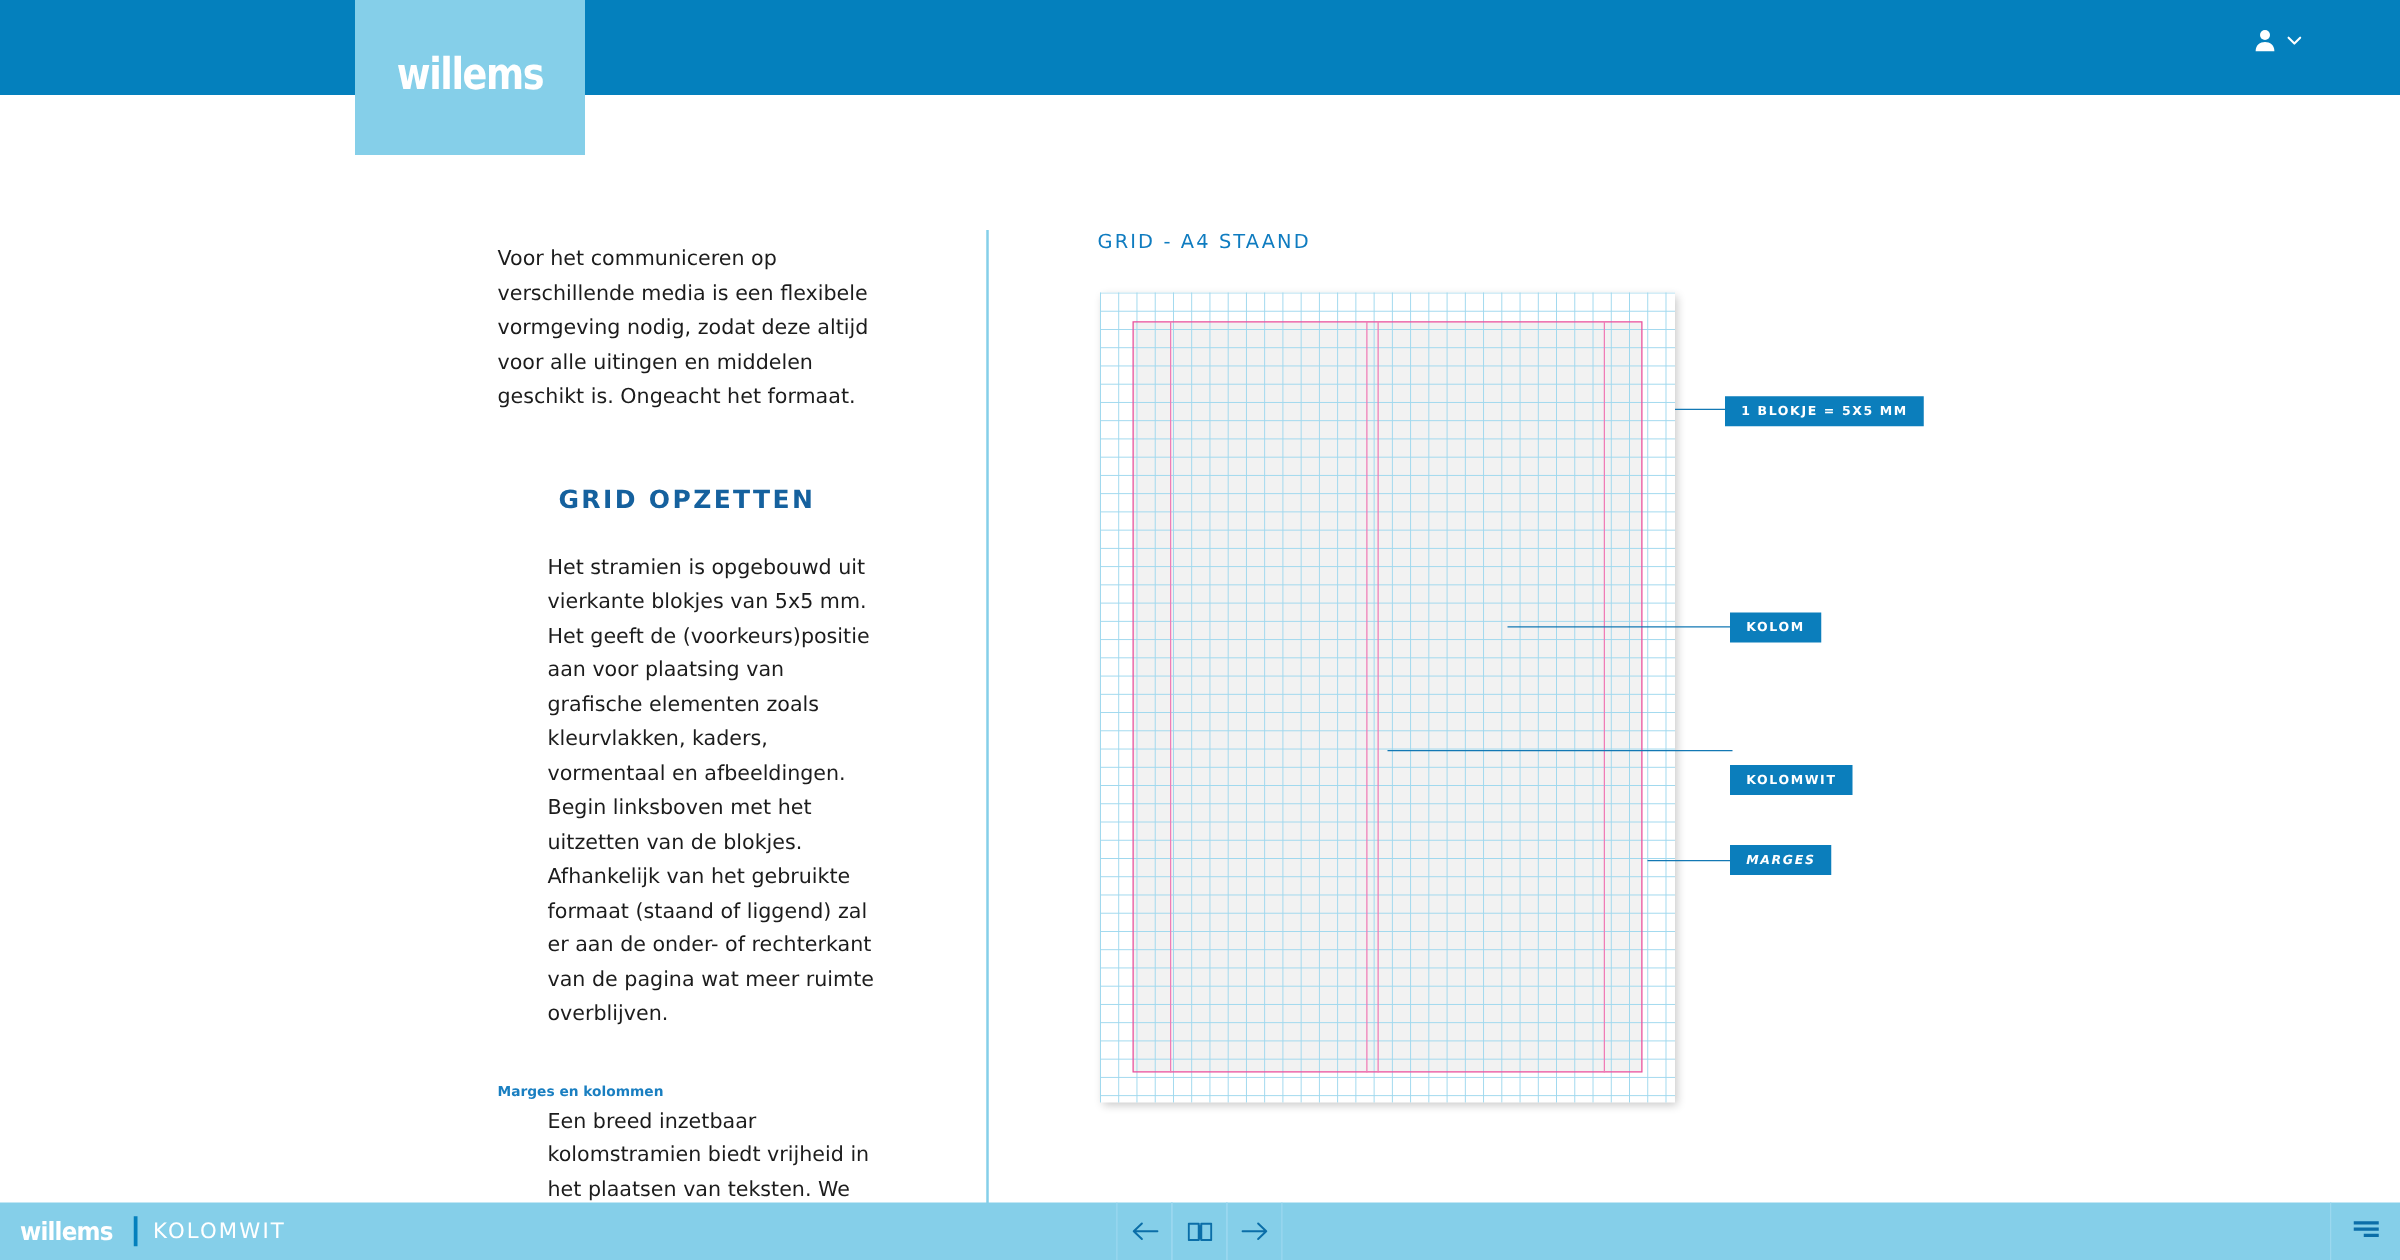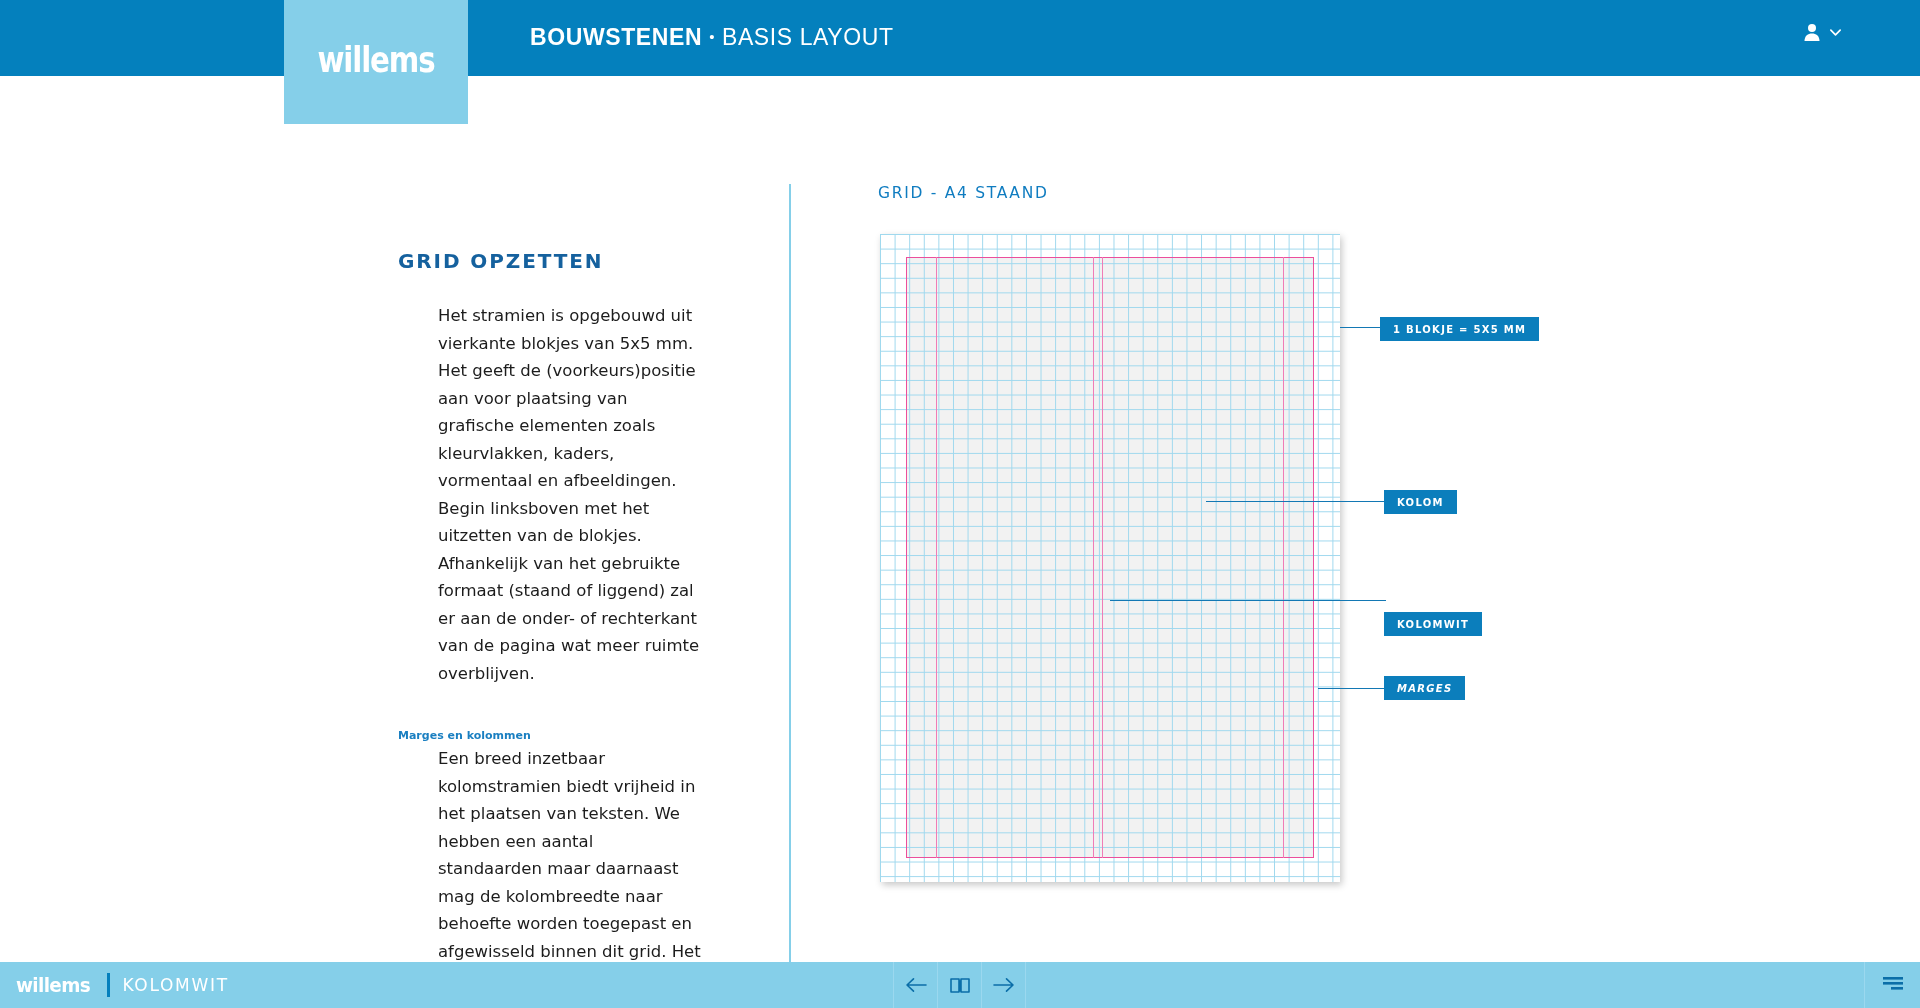"BOUWSTENEN • BASIS LAYOUT" div.header-title { html: <div> <span>BOUWSTENEN</span><span>•</span><span>BASIS LAYOUT</span> </div> -> none }
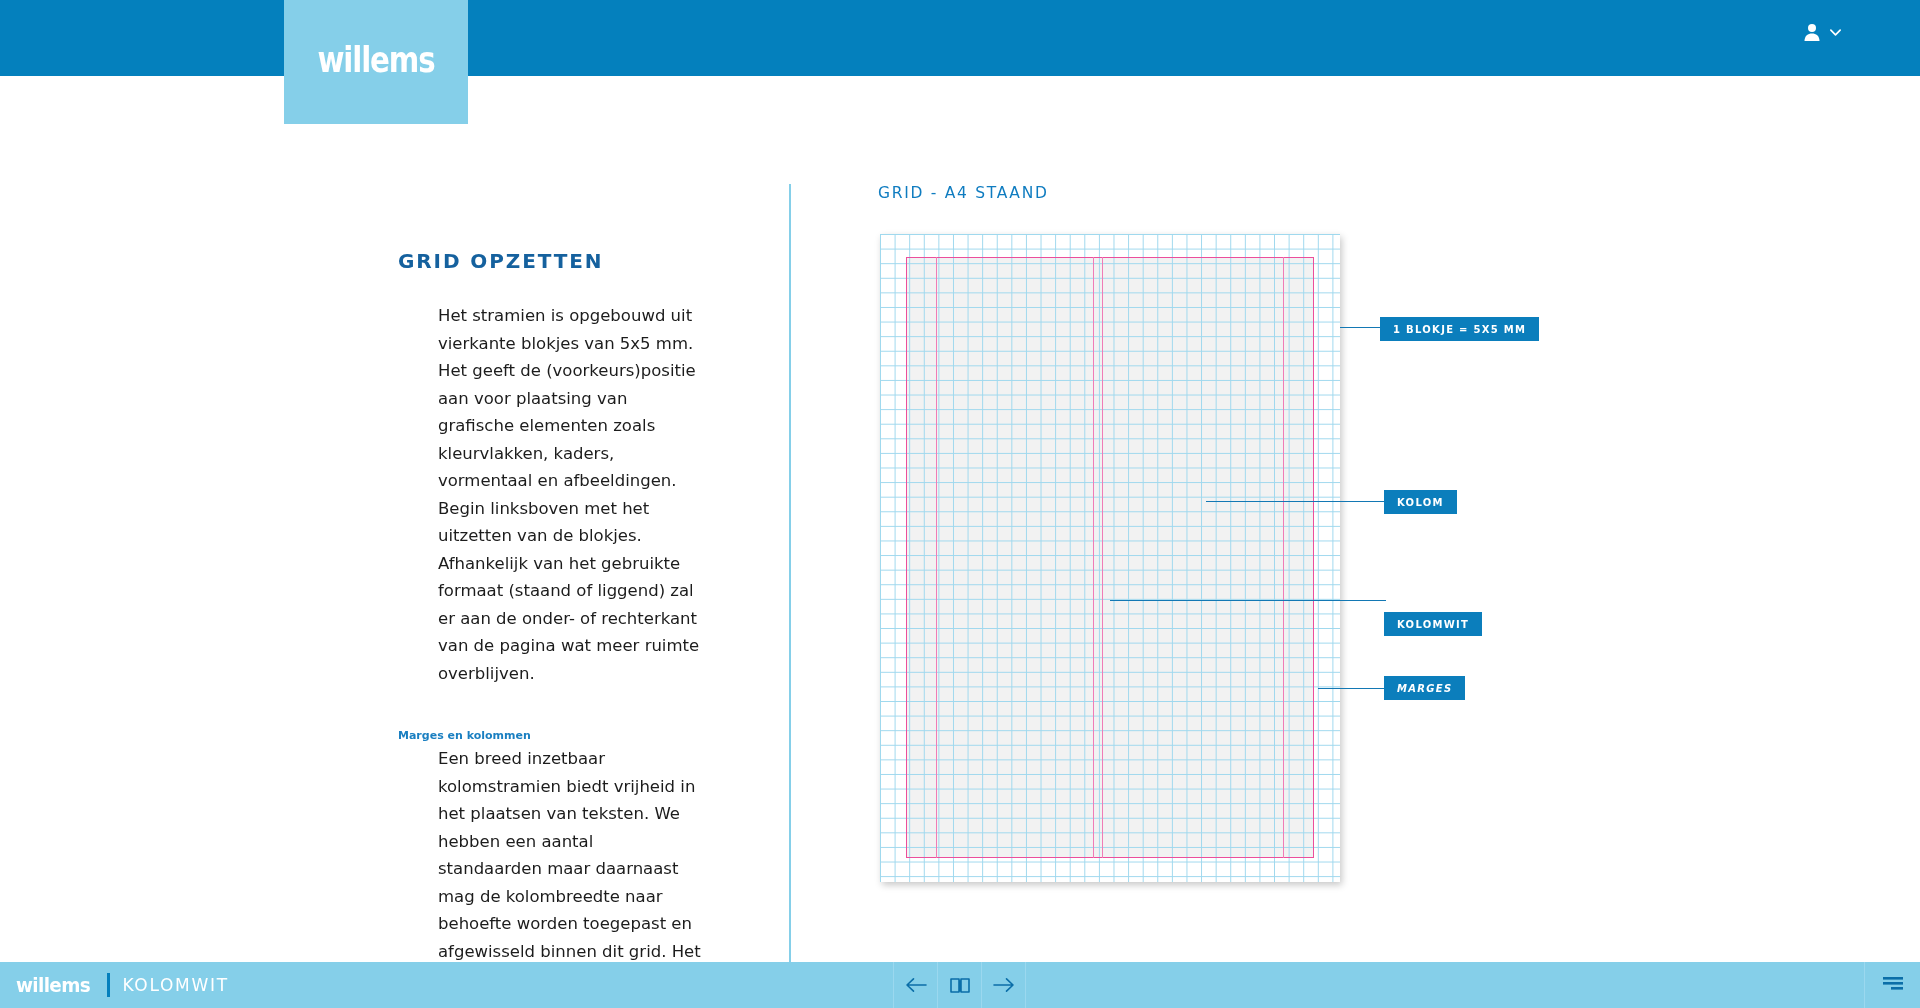"Voor het communiceren op verschillende" p.body-text { html: none -> <p>Voor het communiceren op verschillende media is een flexibele vormgeving nodig, zodat deze altijd voor alle uitingen en middelen geschikt is. Ongeacht het formaat.</p> }
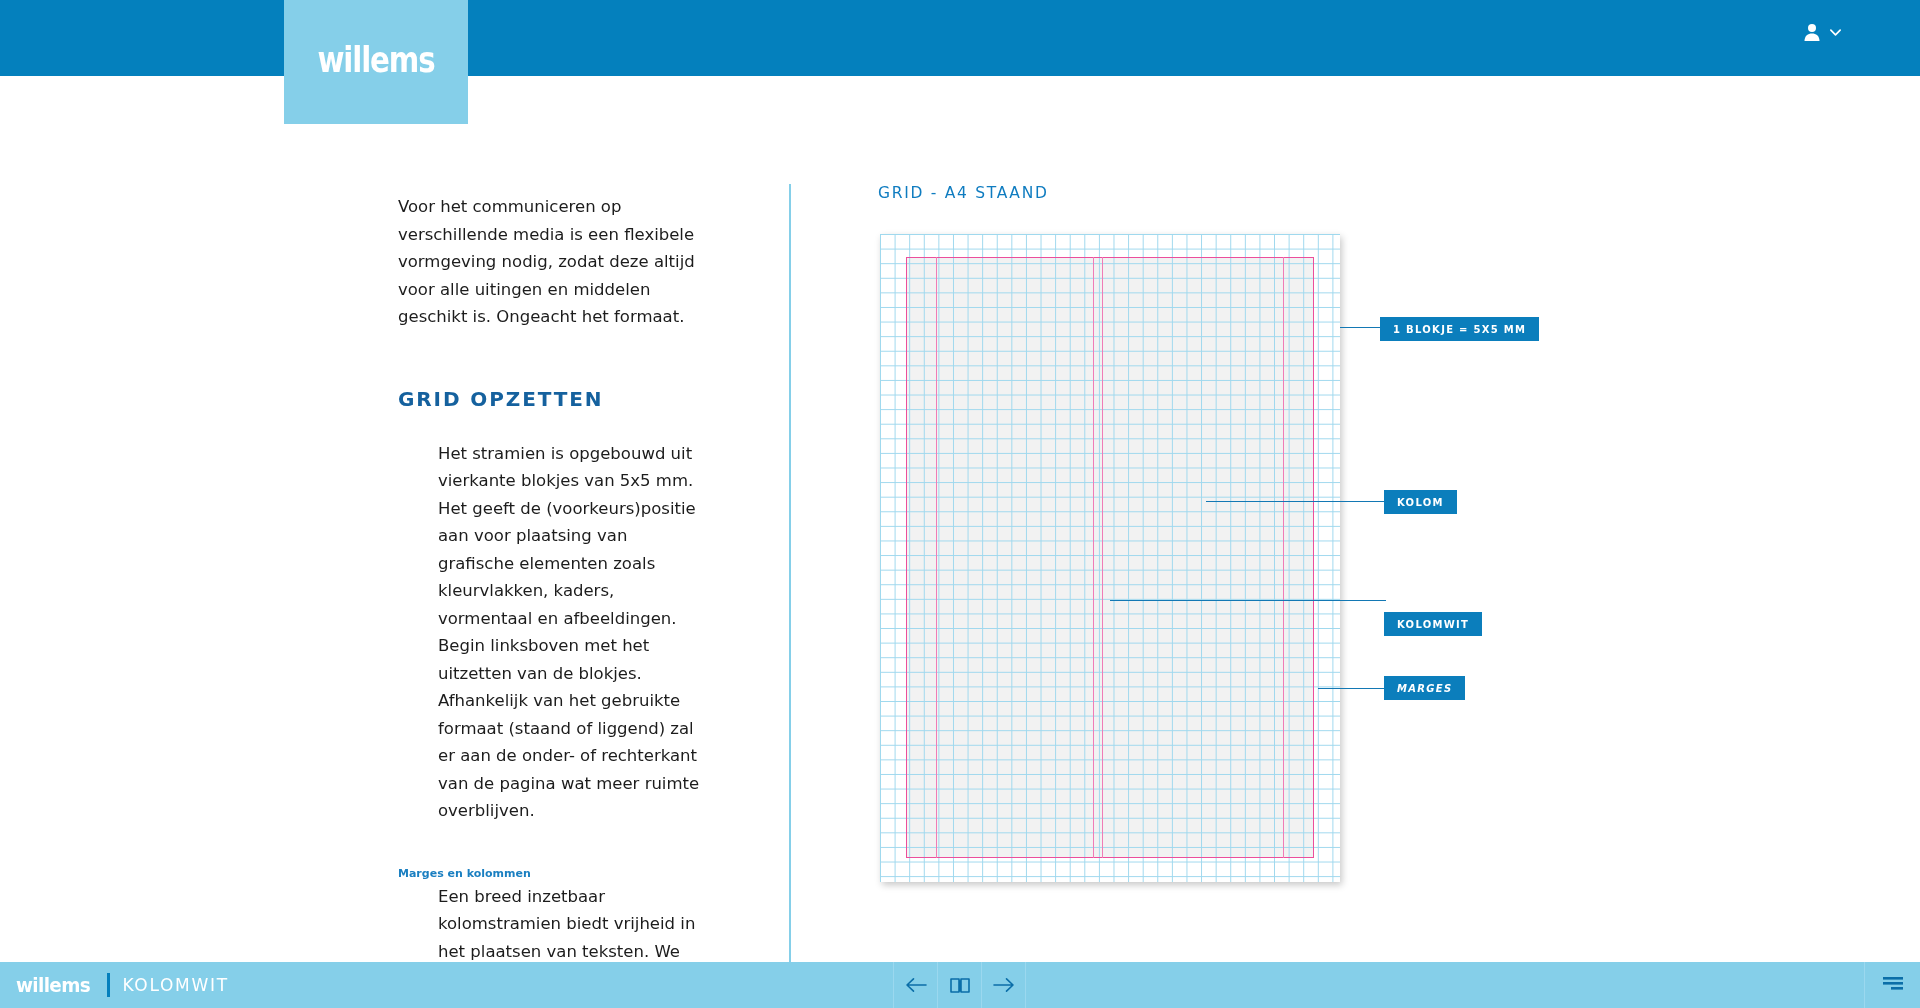"GRID OPZETTEN" .h-section { text-align: none -> center }
